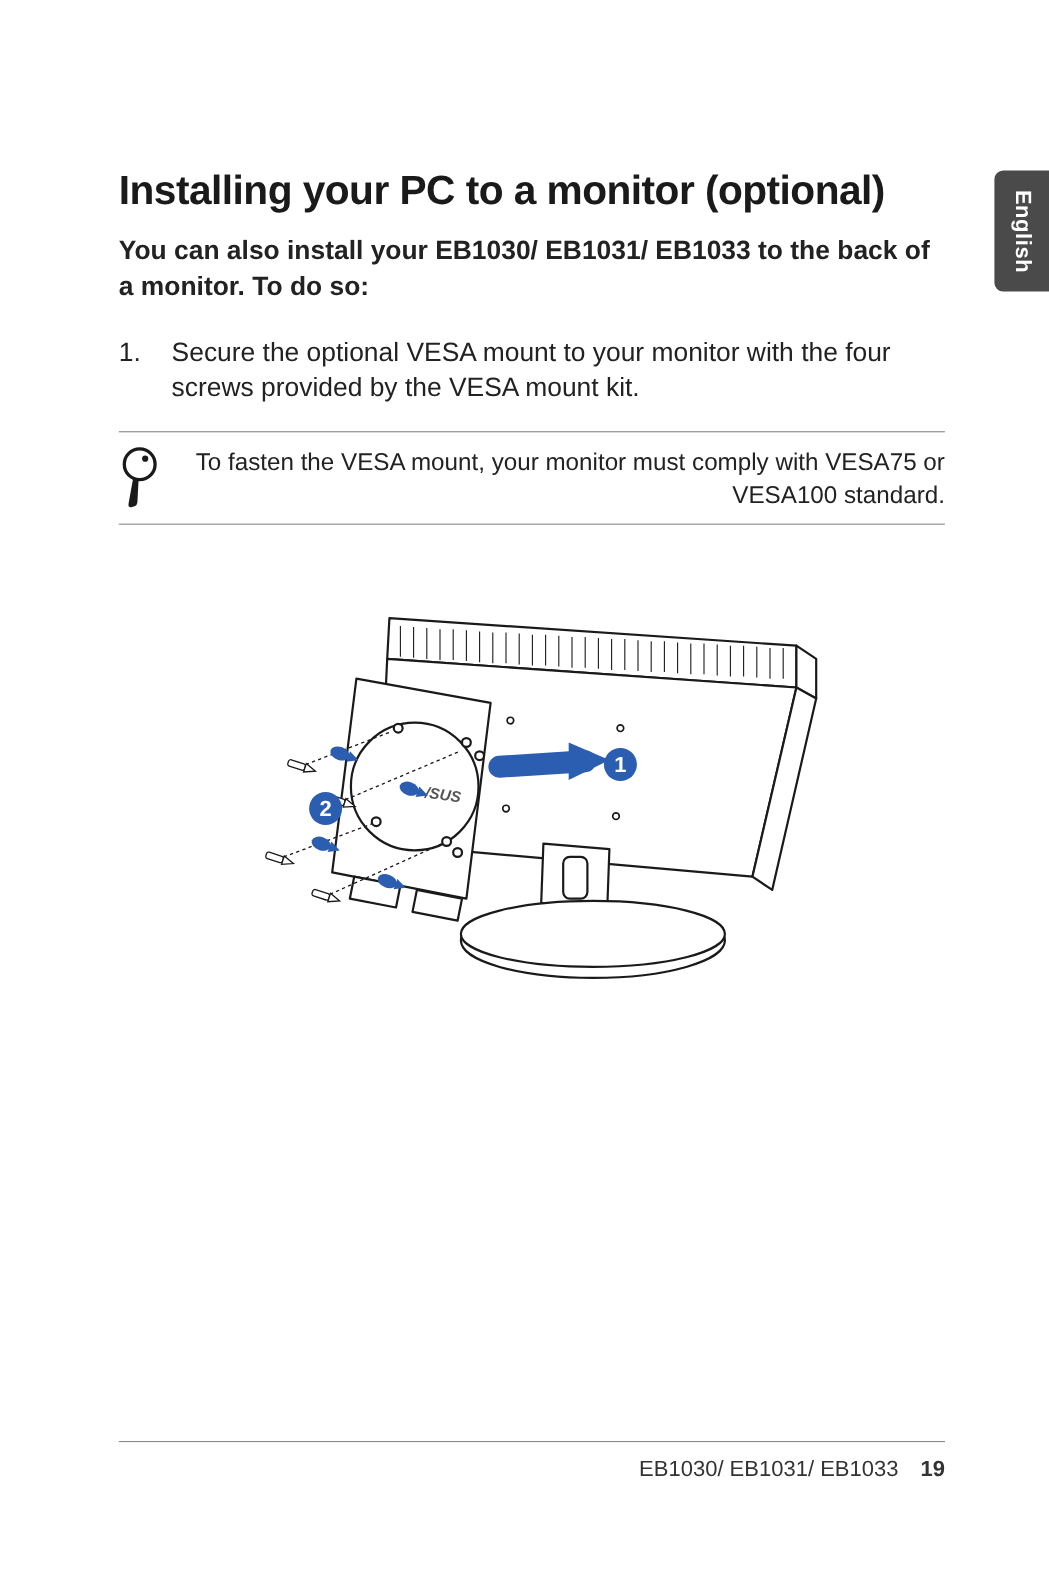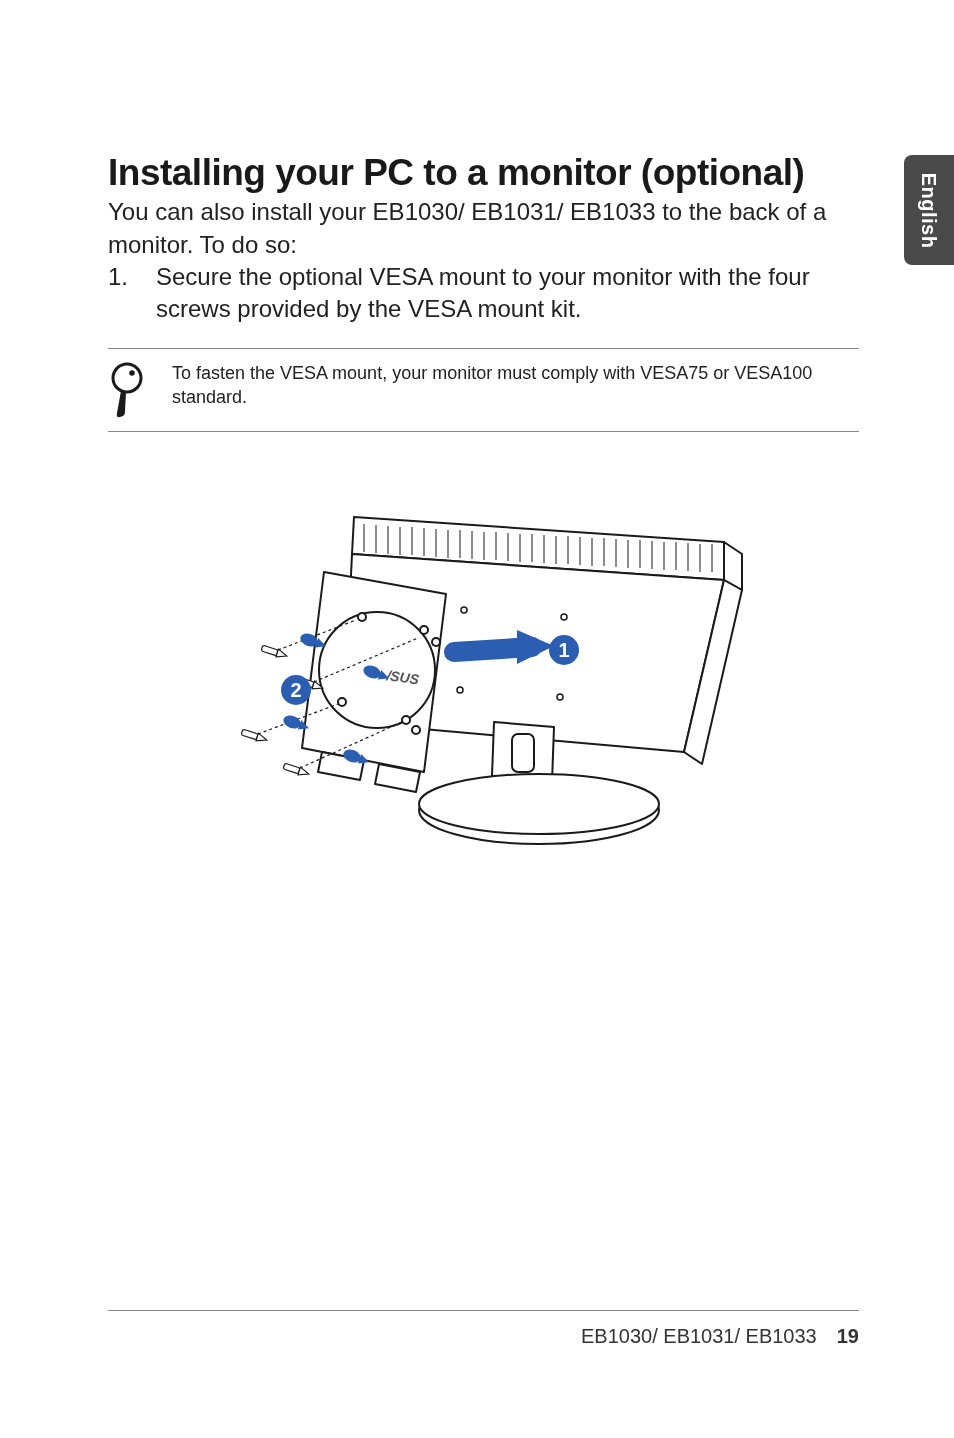"Installing your PC to a" h1 { margin-bottom: 0 -> 16px }
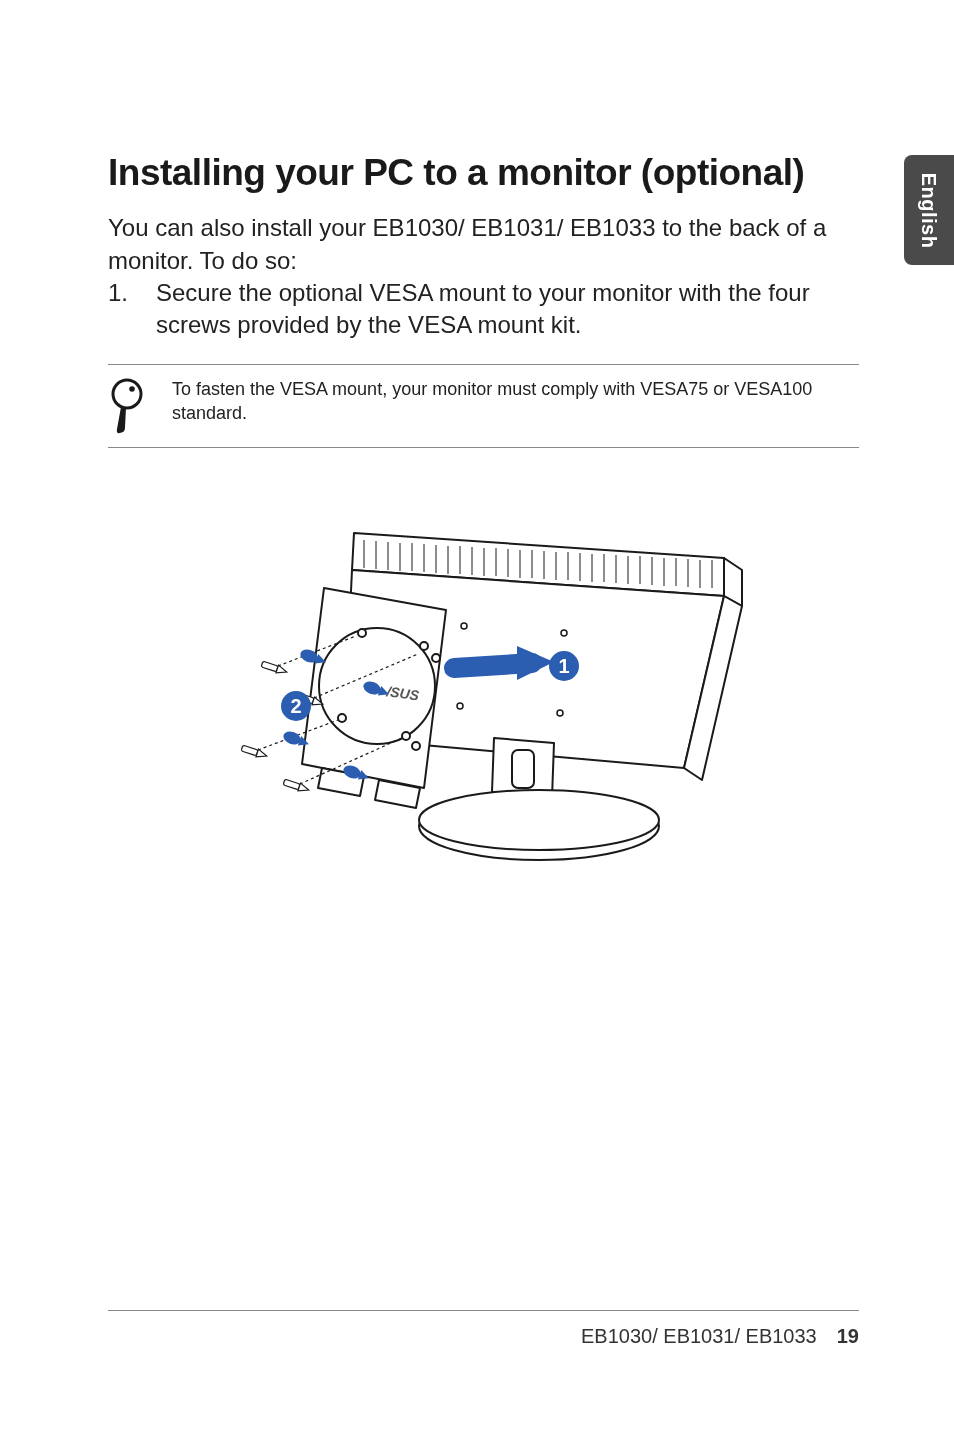"You can also install your" .intro { font-weight: 400 -> 700; margin-bottom: none -> 28px }
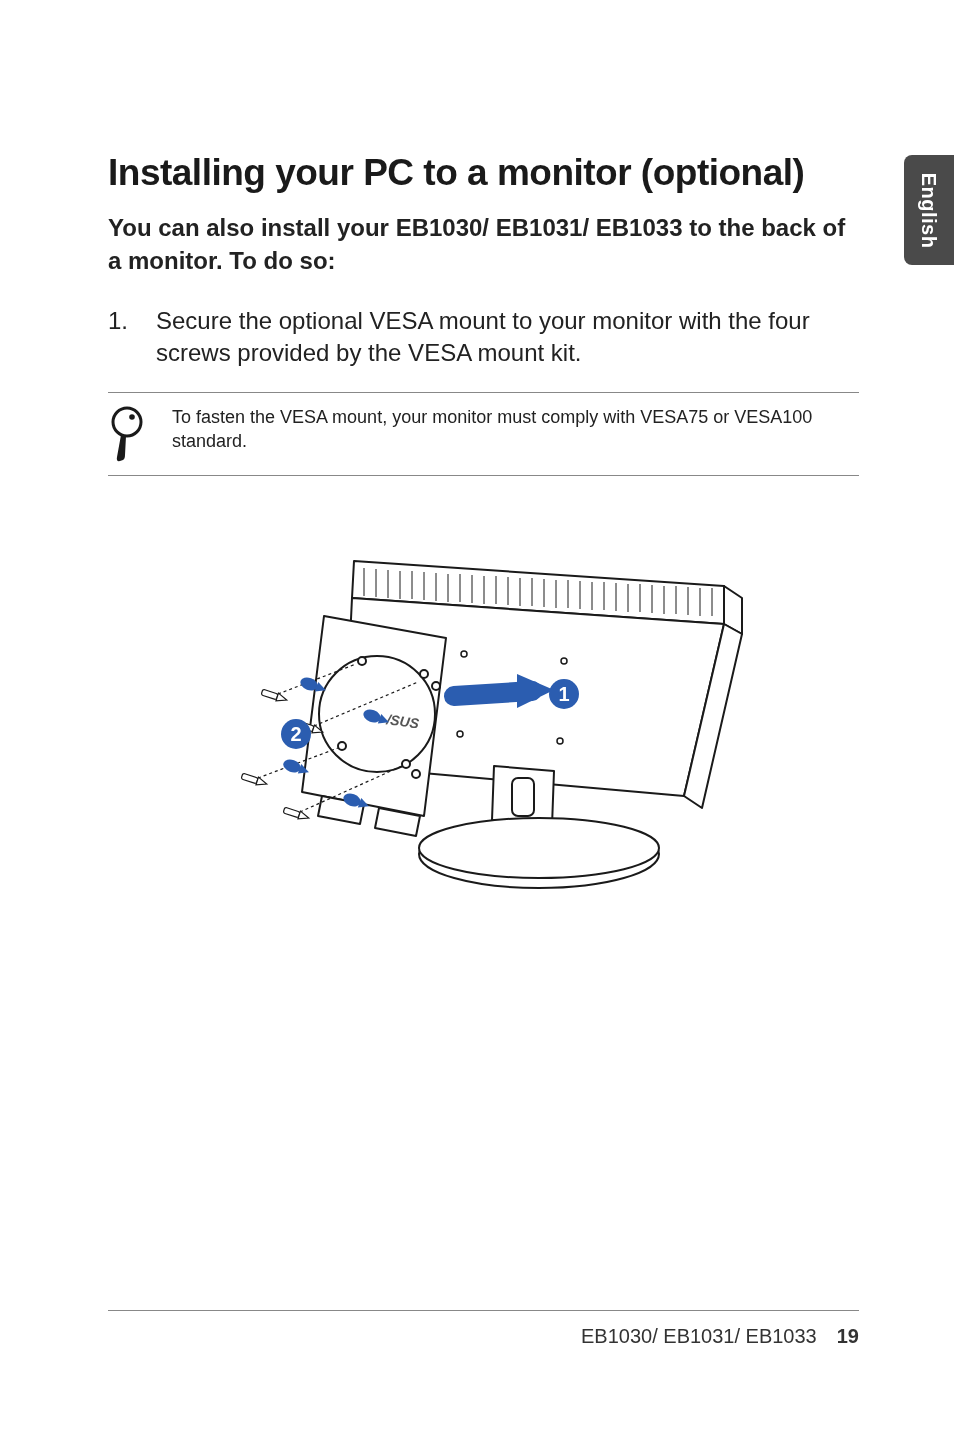"To fasten the VESA mount," .note-text { font-size: 18px -> 22px; text-align: none -> right }
